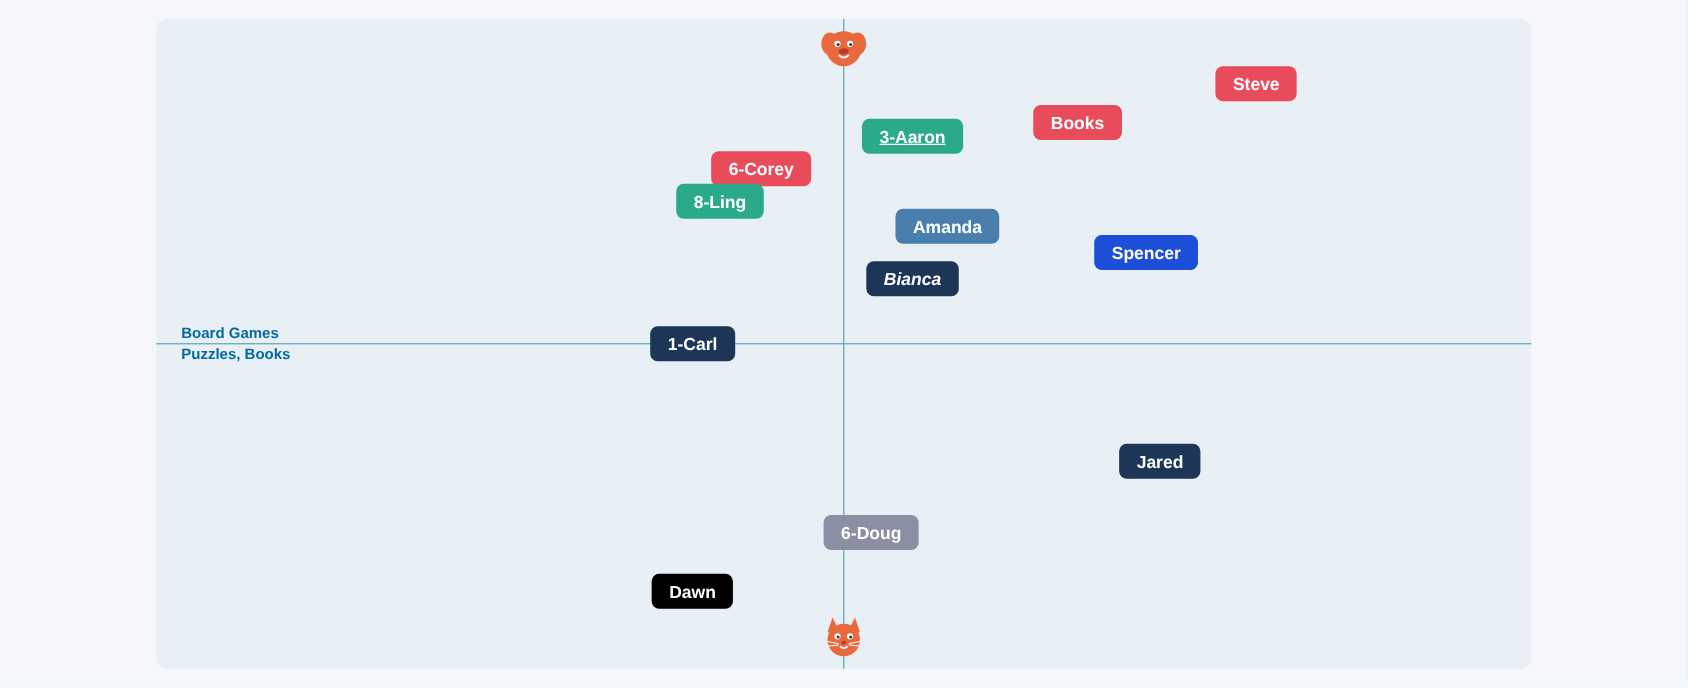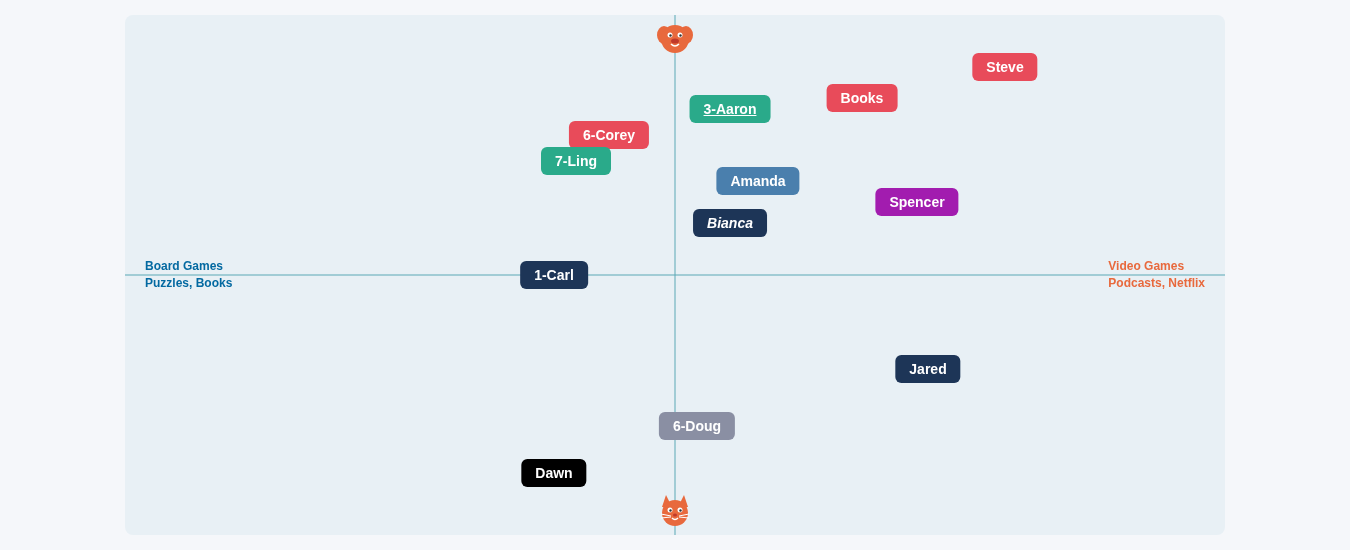"7-Ling" div.node { text: 7-Ling -> 8-Ling }
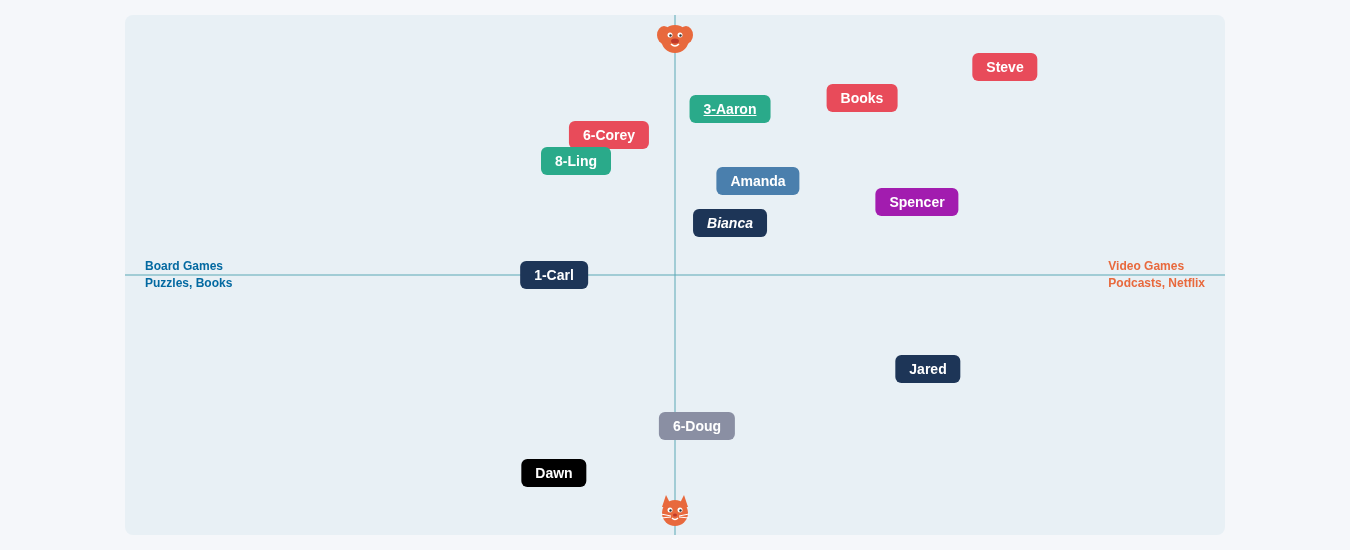"Spencer" .light-blue { background: #a21caf -> #1d4ed8 }
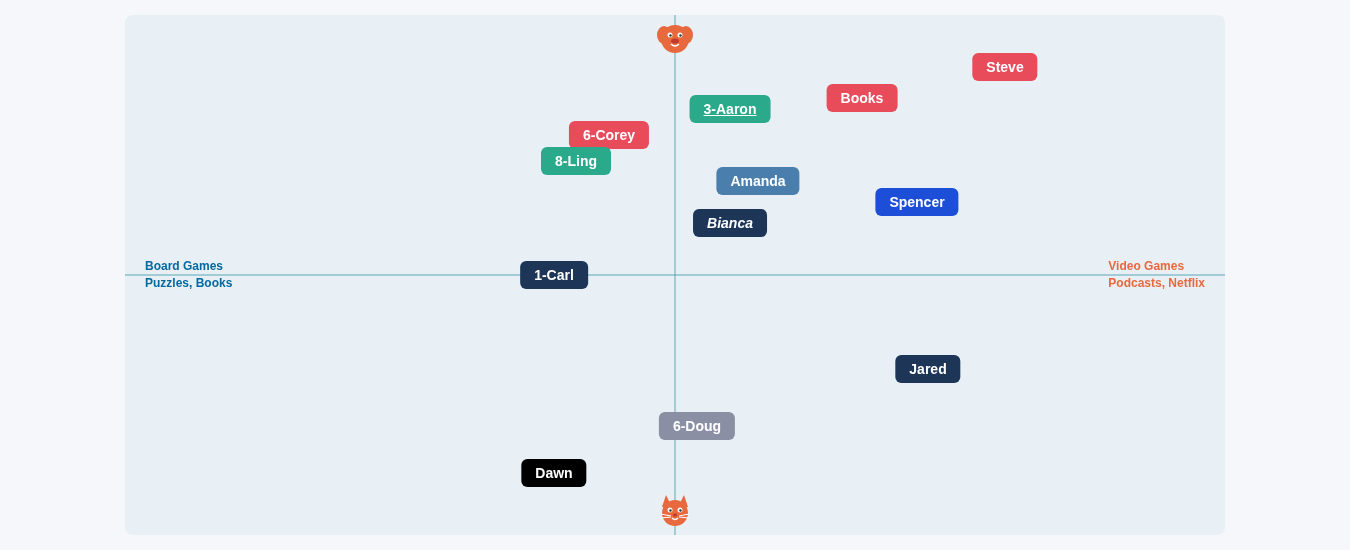"Video Games" div.label-right { html: <div> <span>Video Games</span><br> <span>Podcasts, Netflix</span> </div> -> none }
